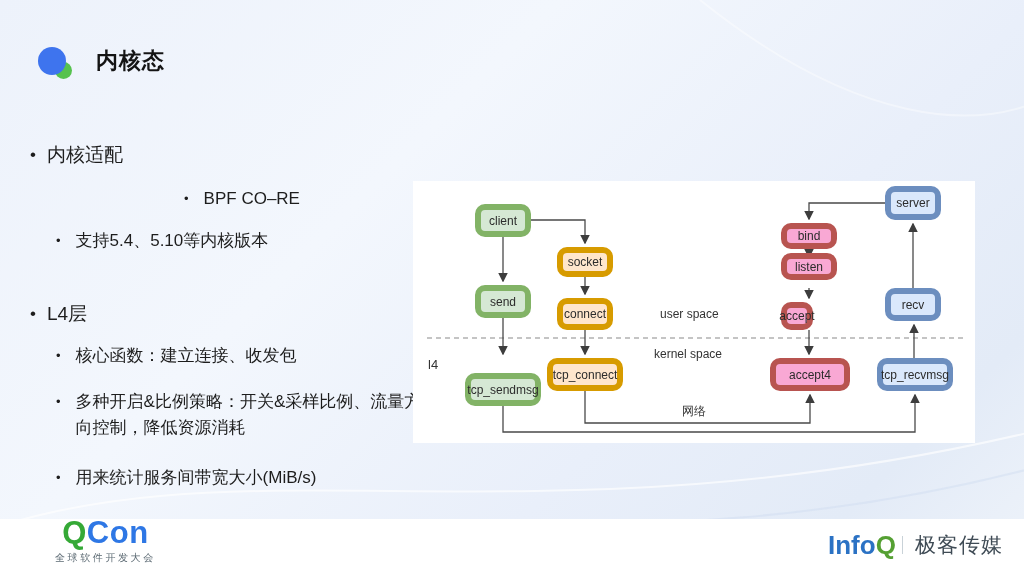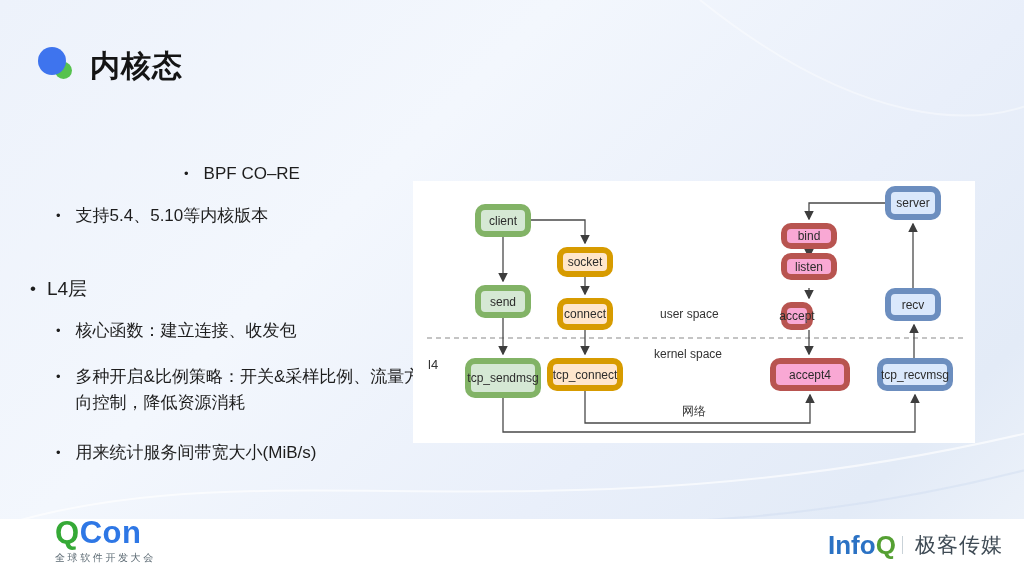"内核态" .page-title { font-size: 30px -> 22px; left: 90px -> 96px }
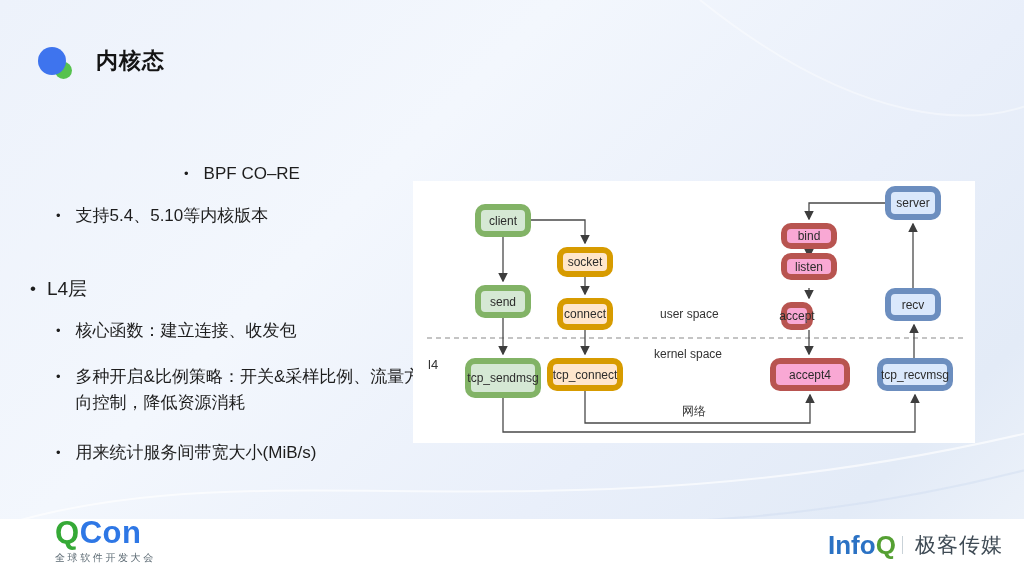"内核适配" div.li { html: none -> <div> <span>内核适配</span> </div> }
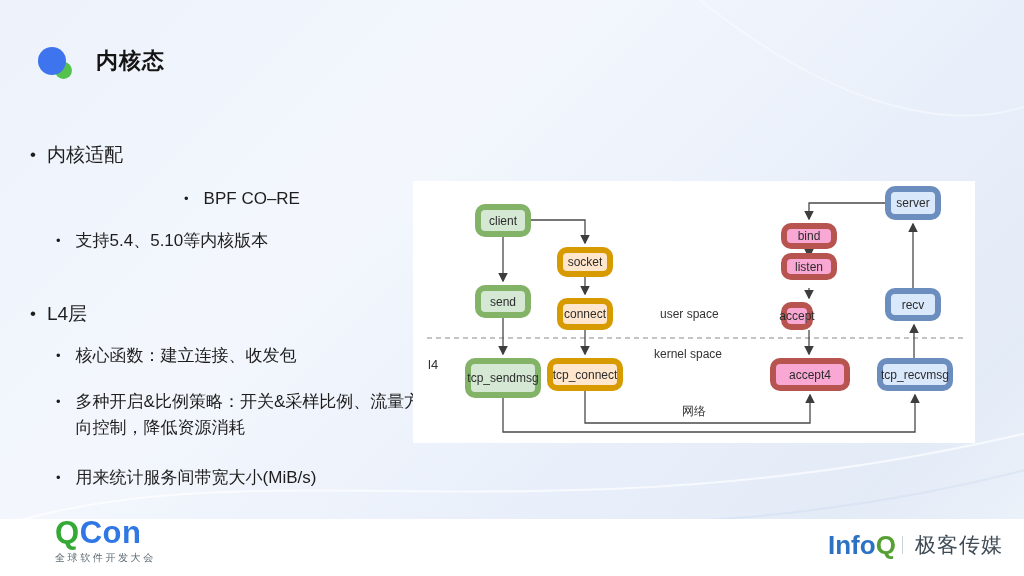"tcp_sendmsg" div.node { height: 40px -> 33px; top: 177px -> 192px }
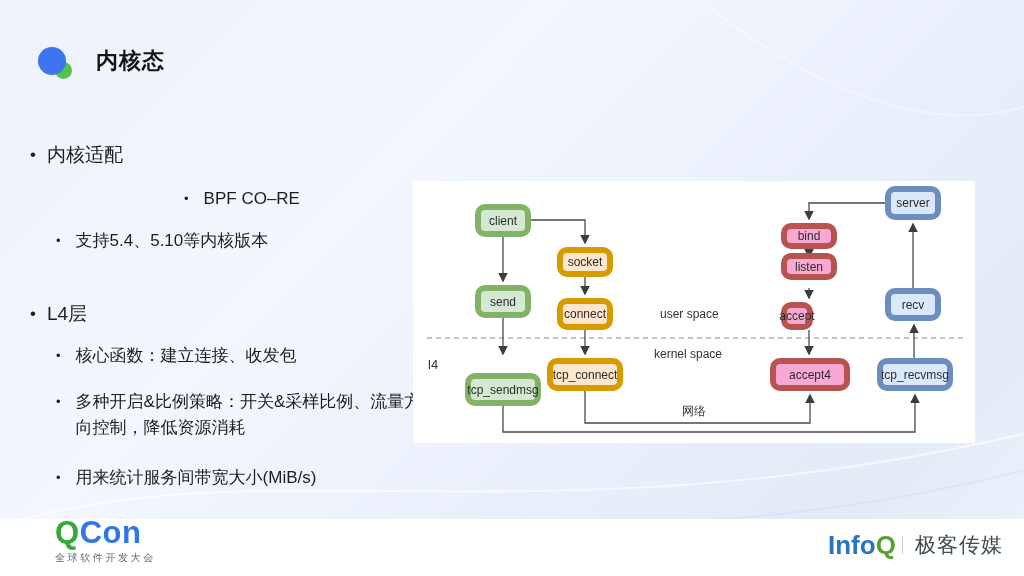"QCon" .qcon { text-align: none -> center }
